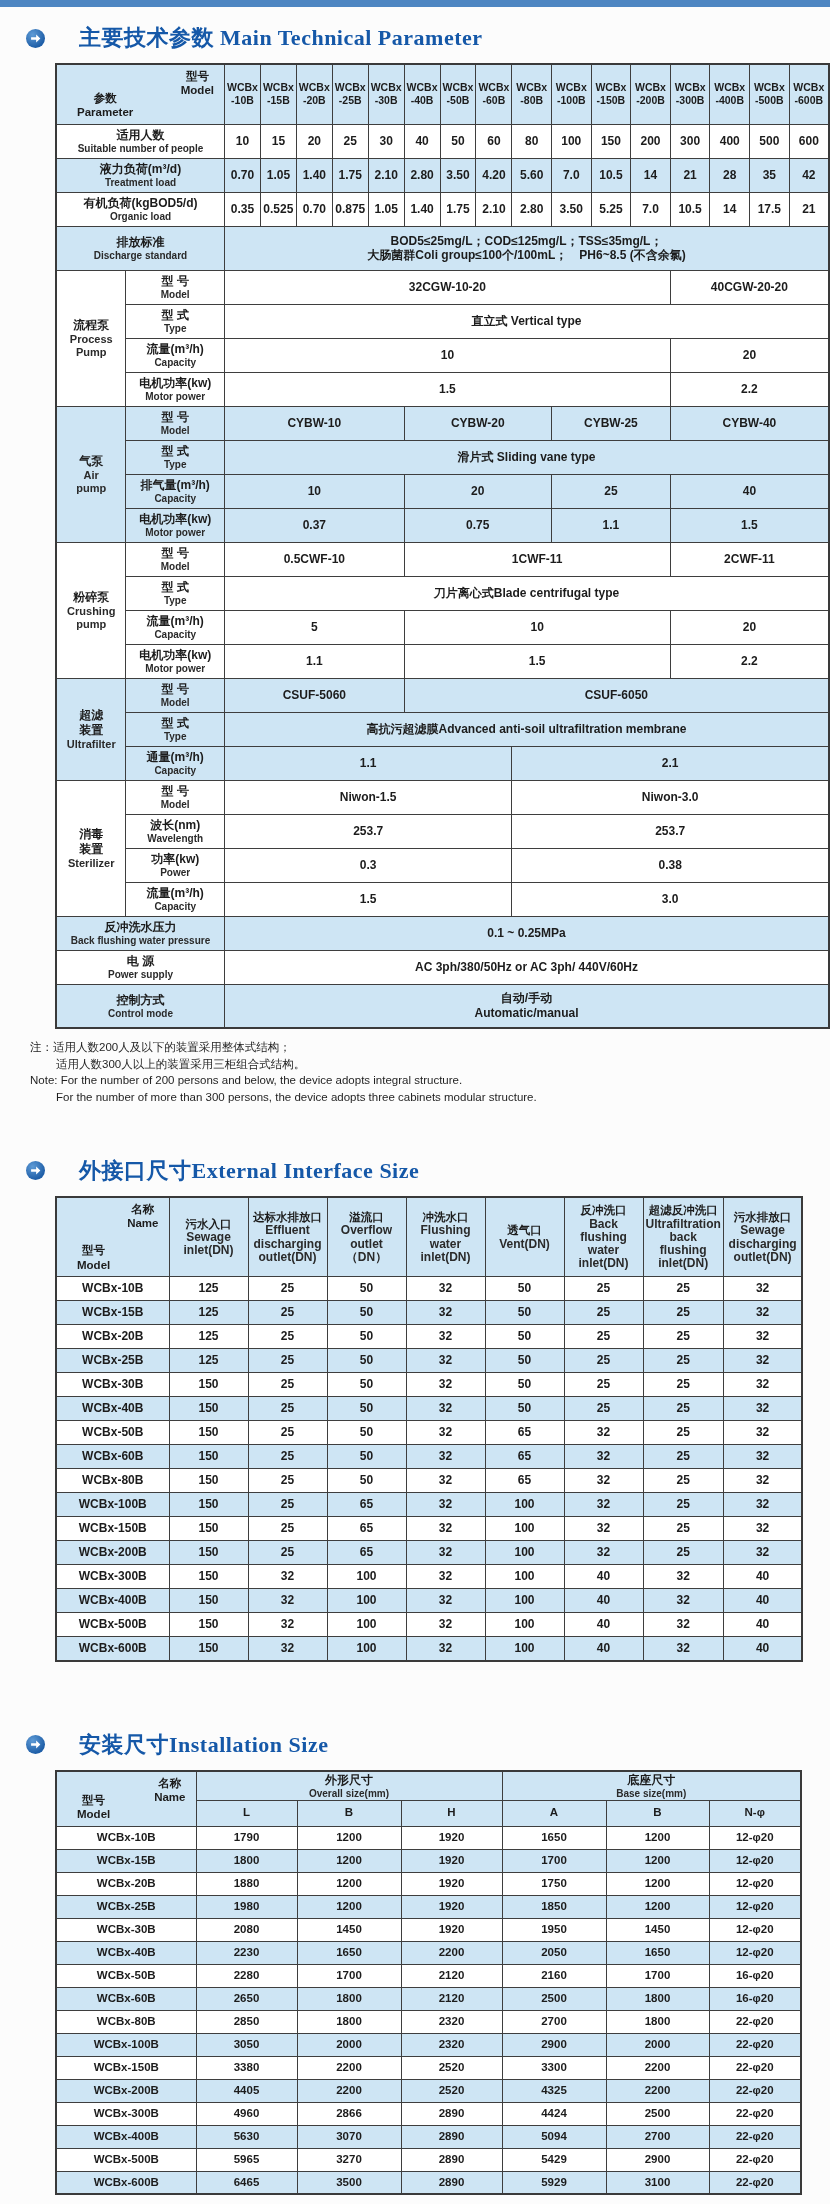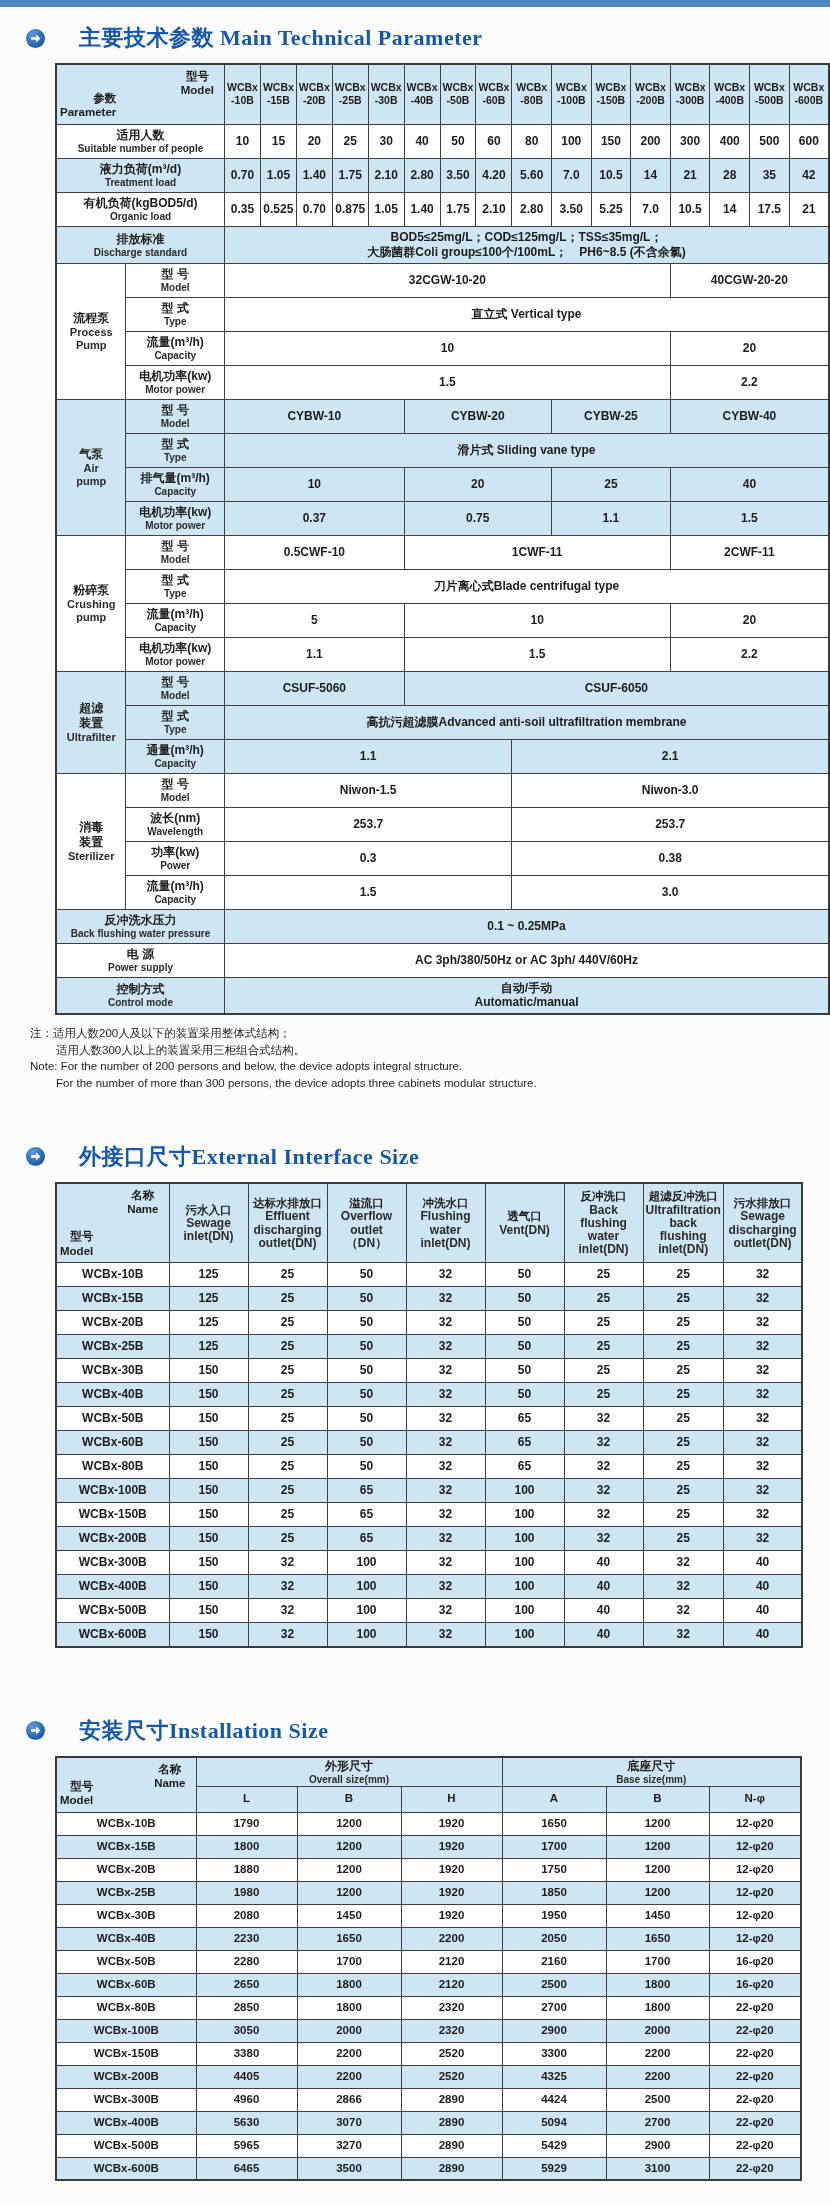"参数" .d-bot { left: 3px -> 20px; text-align: right -> center }
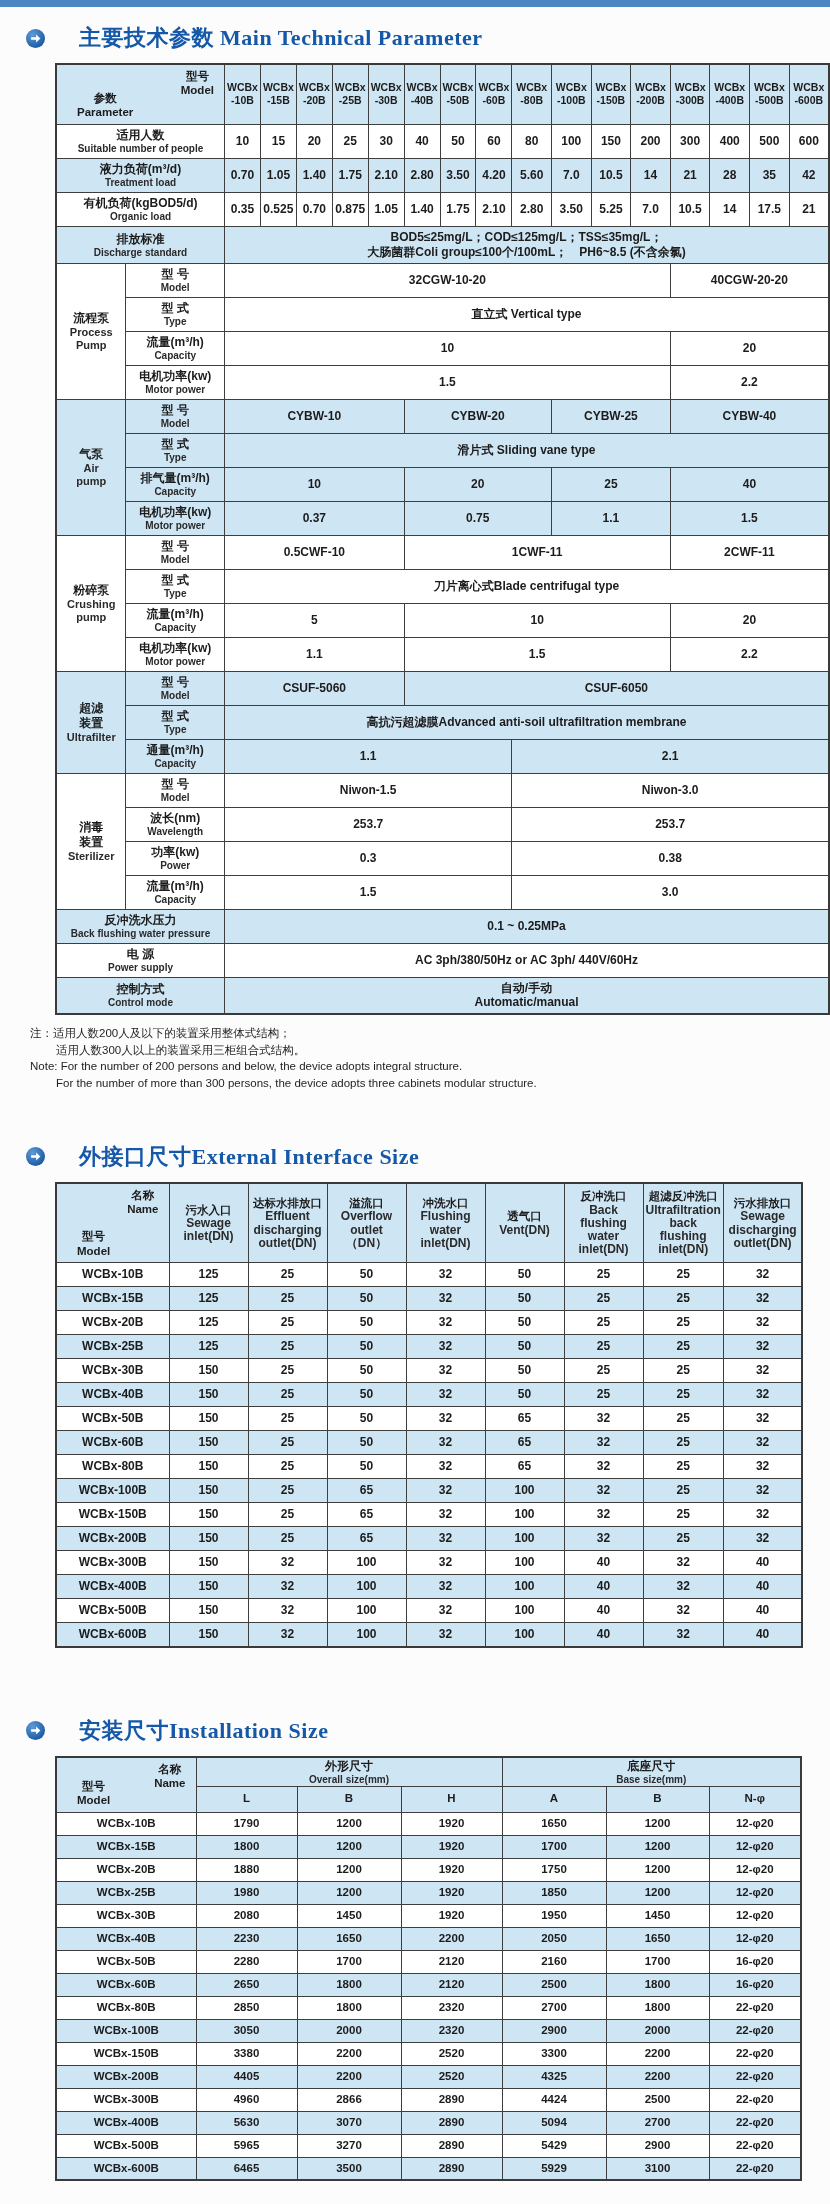"排放标准" .t1 tr.h44 { height: 37px -> 44px }
